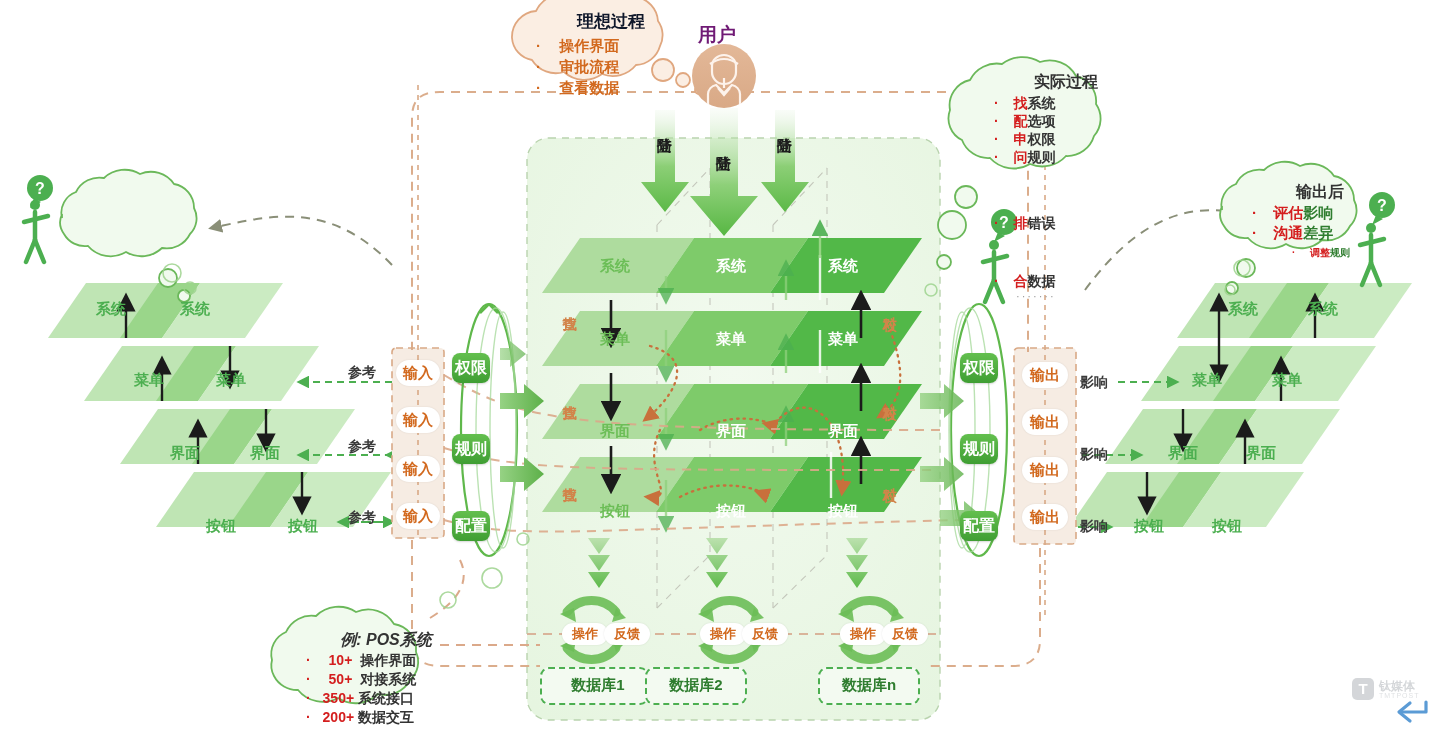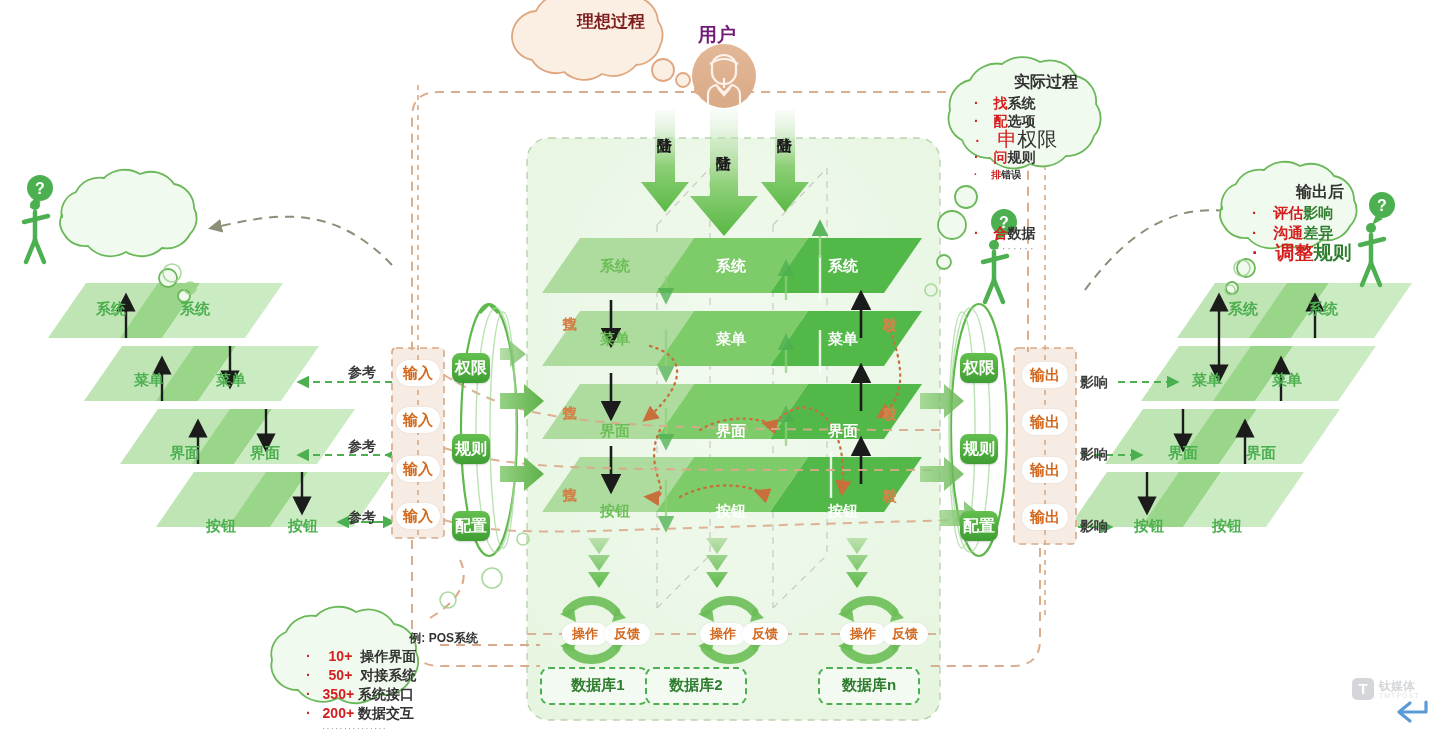"理想过程" div.cloud-title { color: #7f1d1d -> #0f172a }
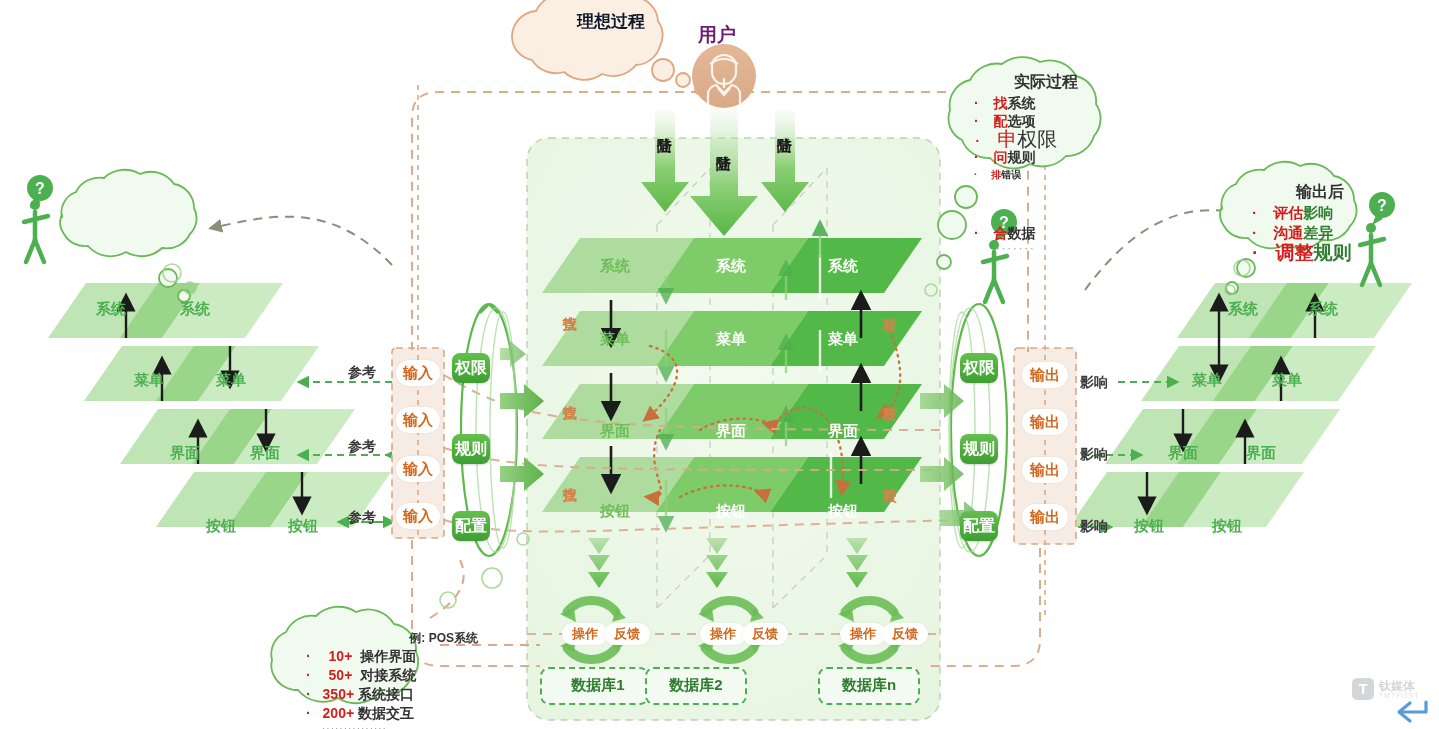"· 操作界面" div { html: none -> <div> <div> <span>·</span> <span></span><span>操作界面</span> </div> <div> <span>·</span> <span></span><span>审批流程</span> </div> <div> <span>·</span> <span></span><span>查看数据</span> </div> </div> }
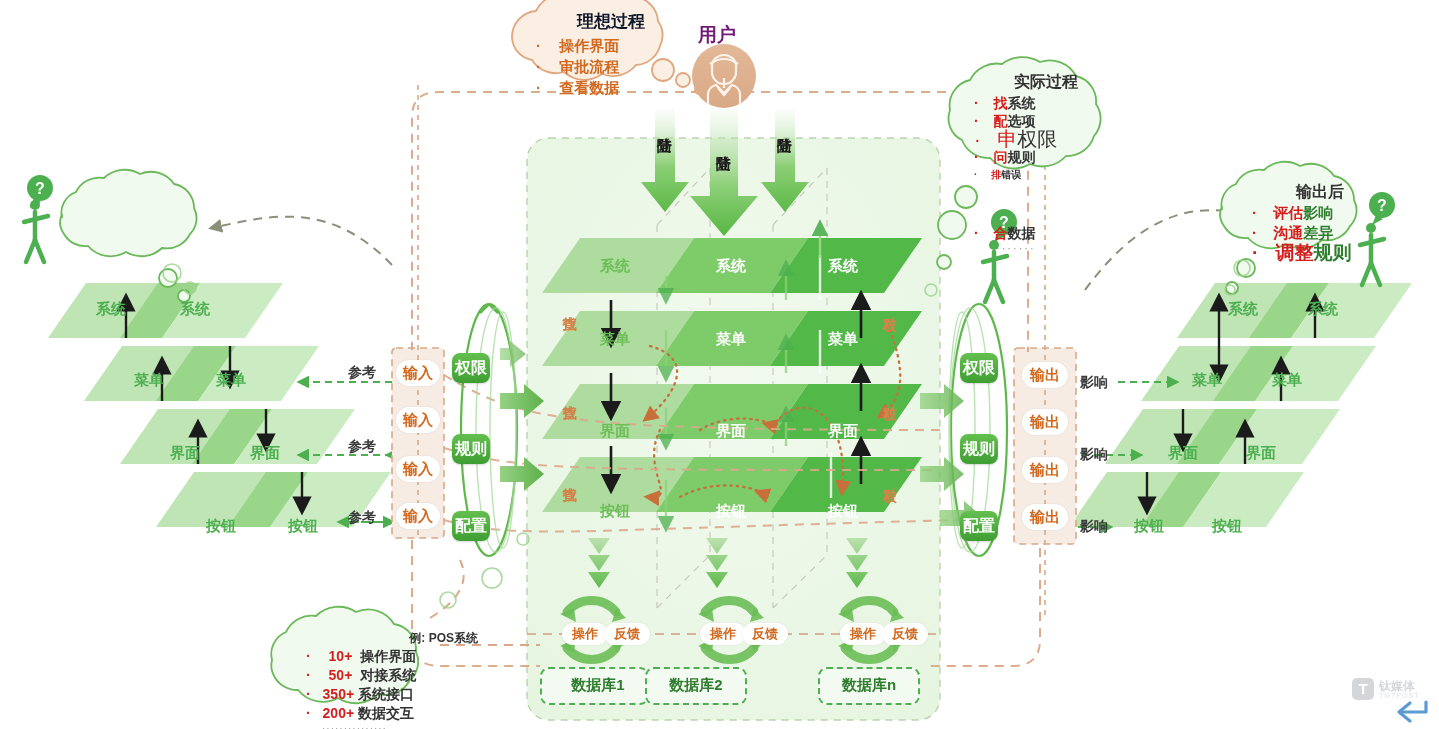"实际过程" div.abs { left: 956px -> 976px }
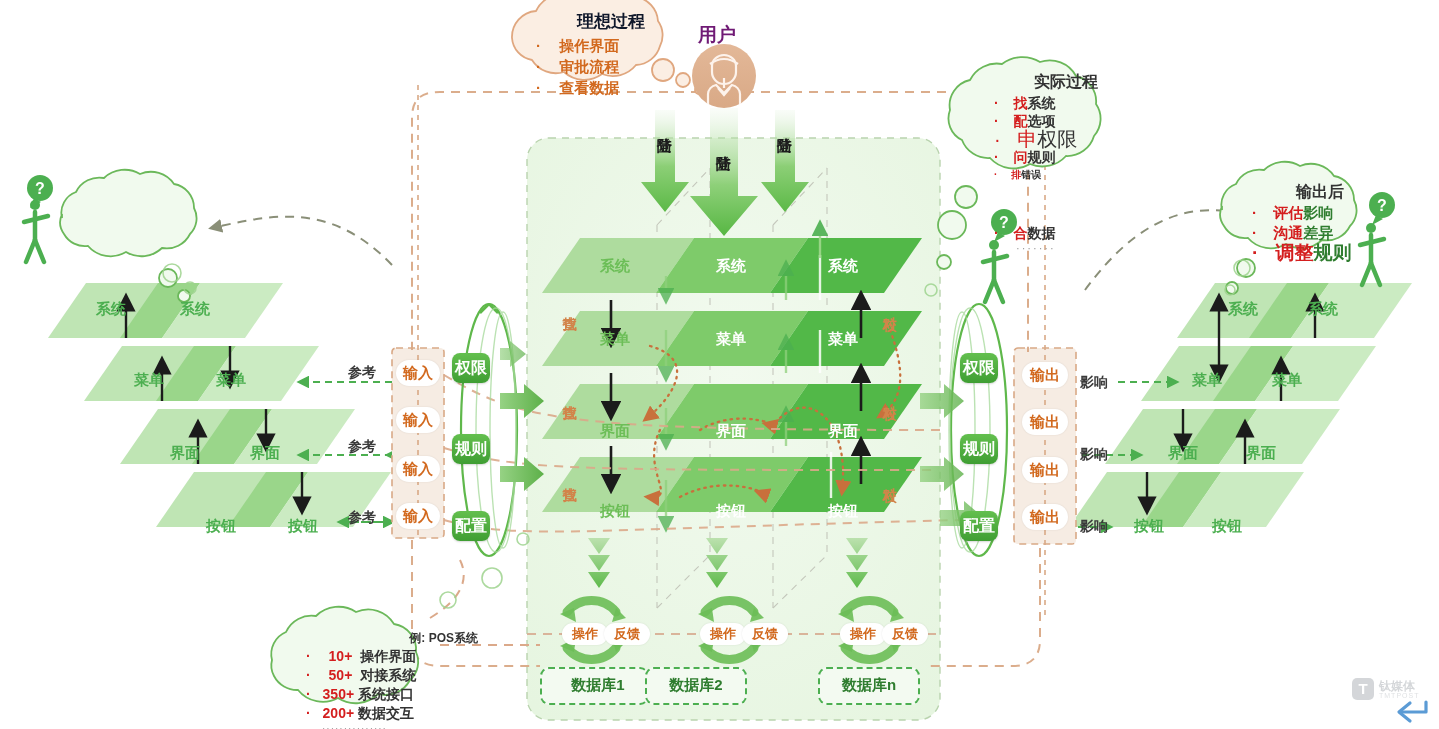"· 申权限" div.cloud-row { font-size: 20px -> 14px; font-weight: normal -> bold }
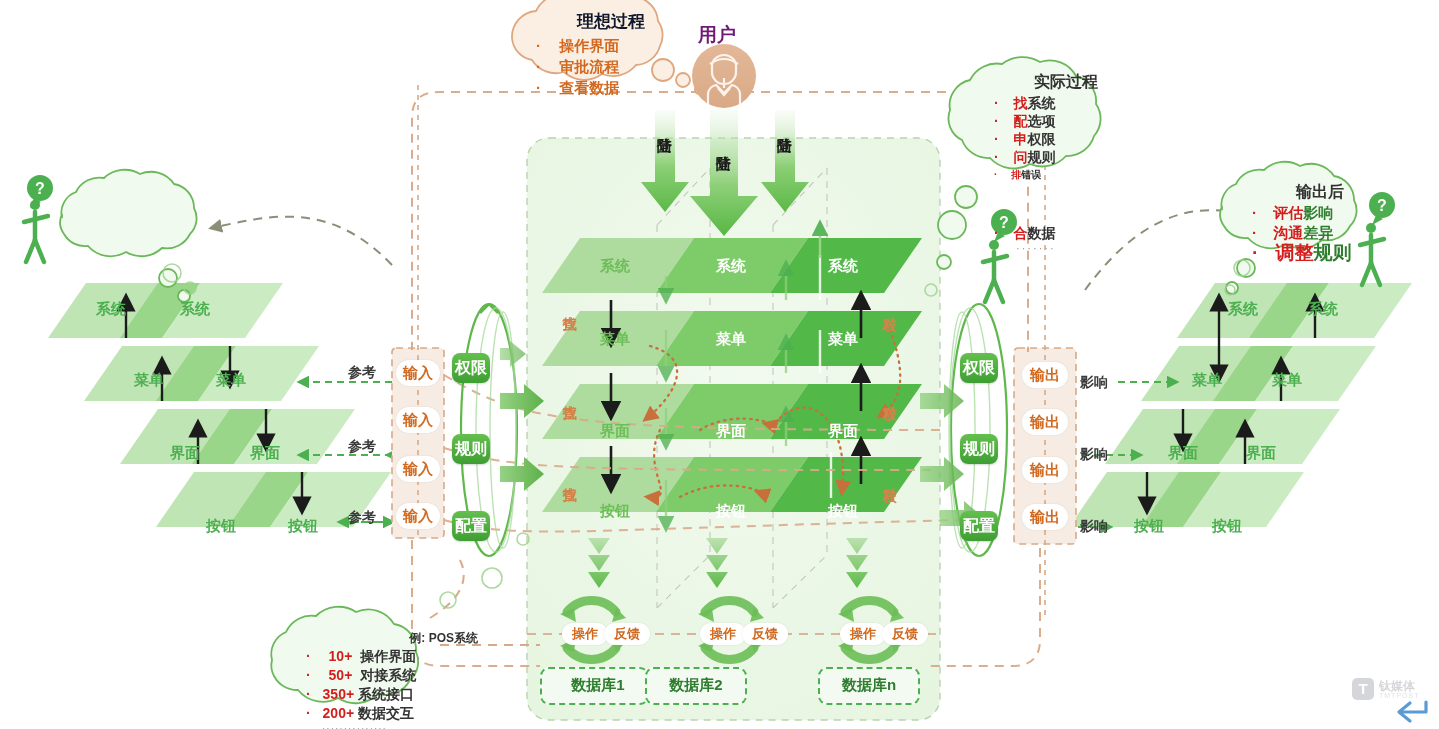"· 排错误" div.cloud-row { font-size: 10px -> 14px; margin-top: none -> 48px }
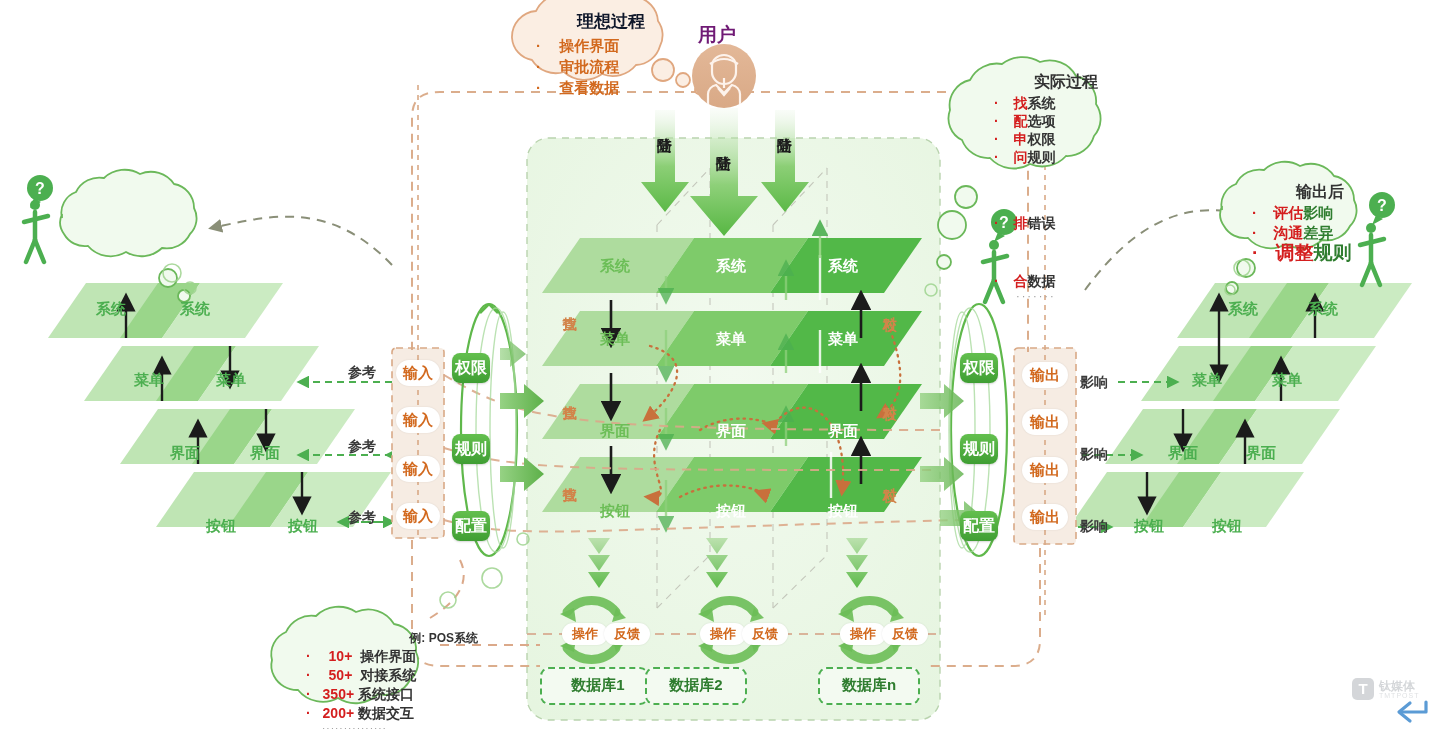"· 调整规则" div.cloud-row { font-size: 19px -> 10px; text-align: none -> center }
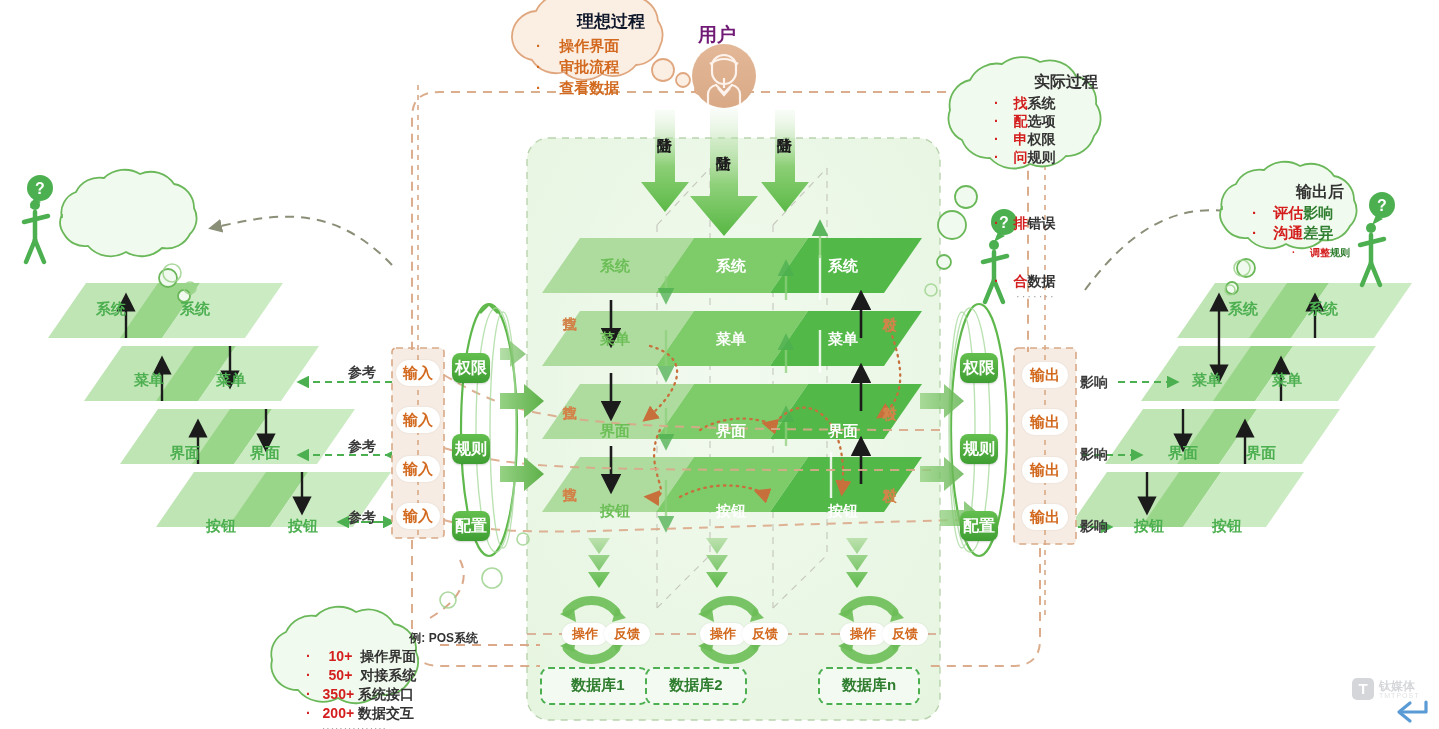"例: POS系统" div.cloud-title { font-size: 12px -> 16px; font-style: none -> italic; text-align: right -> center }
